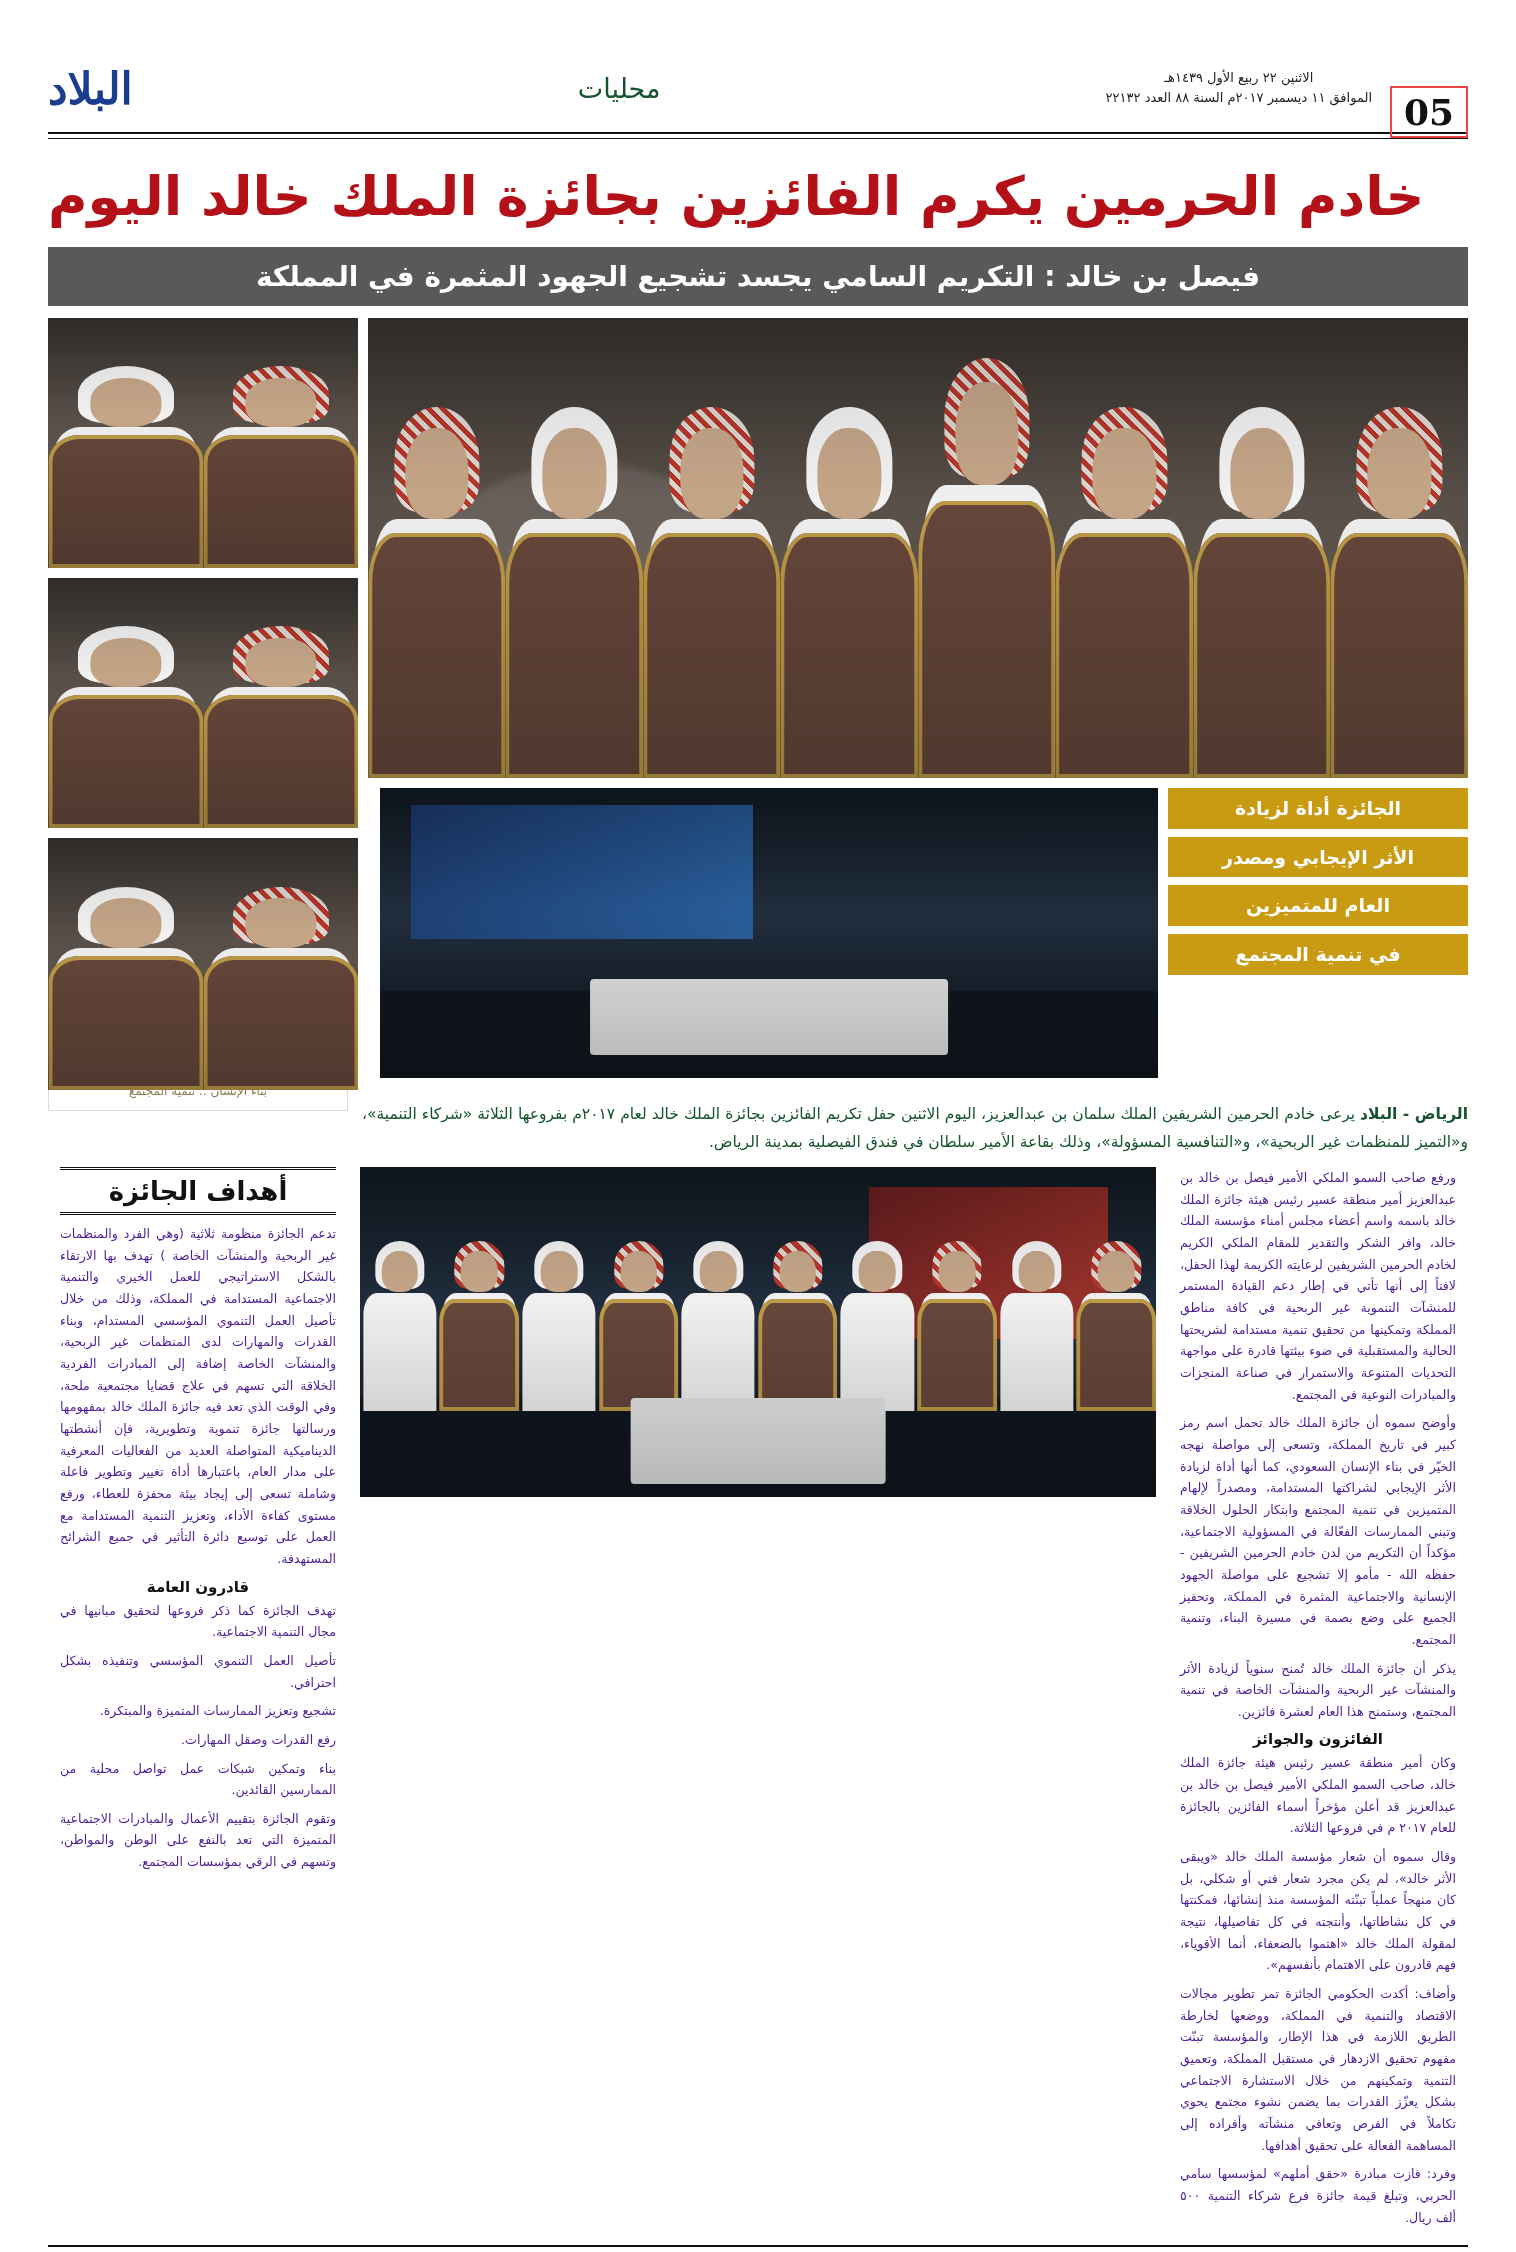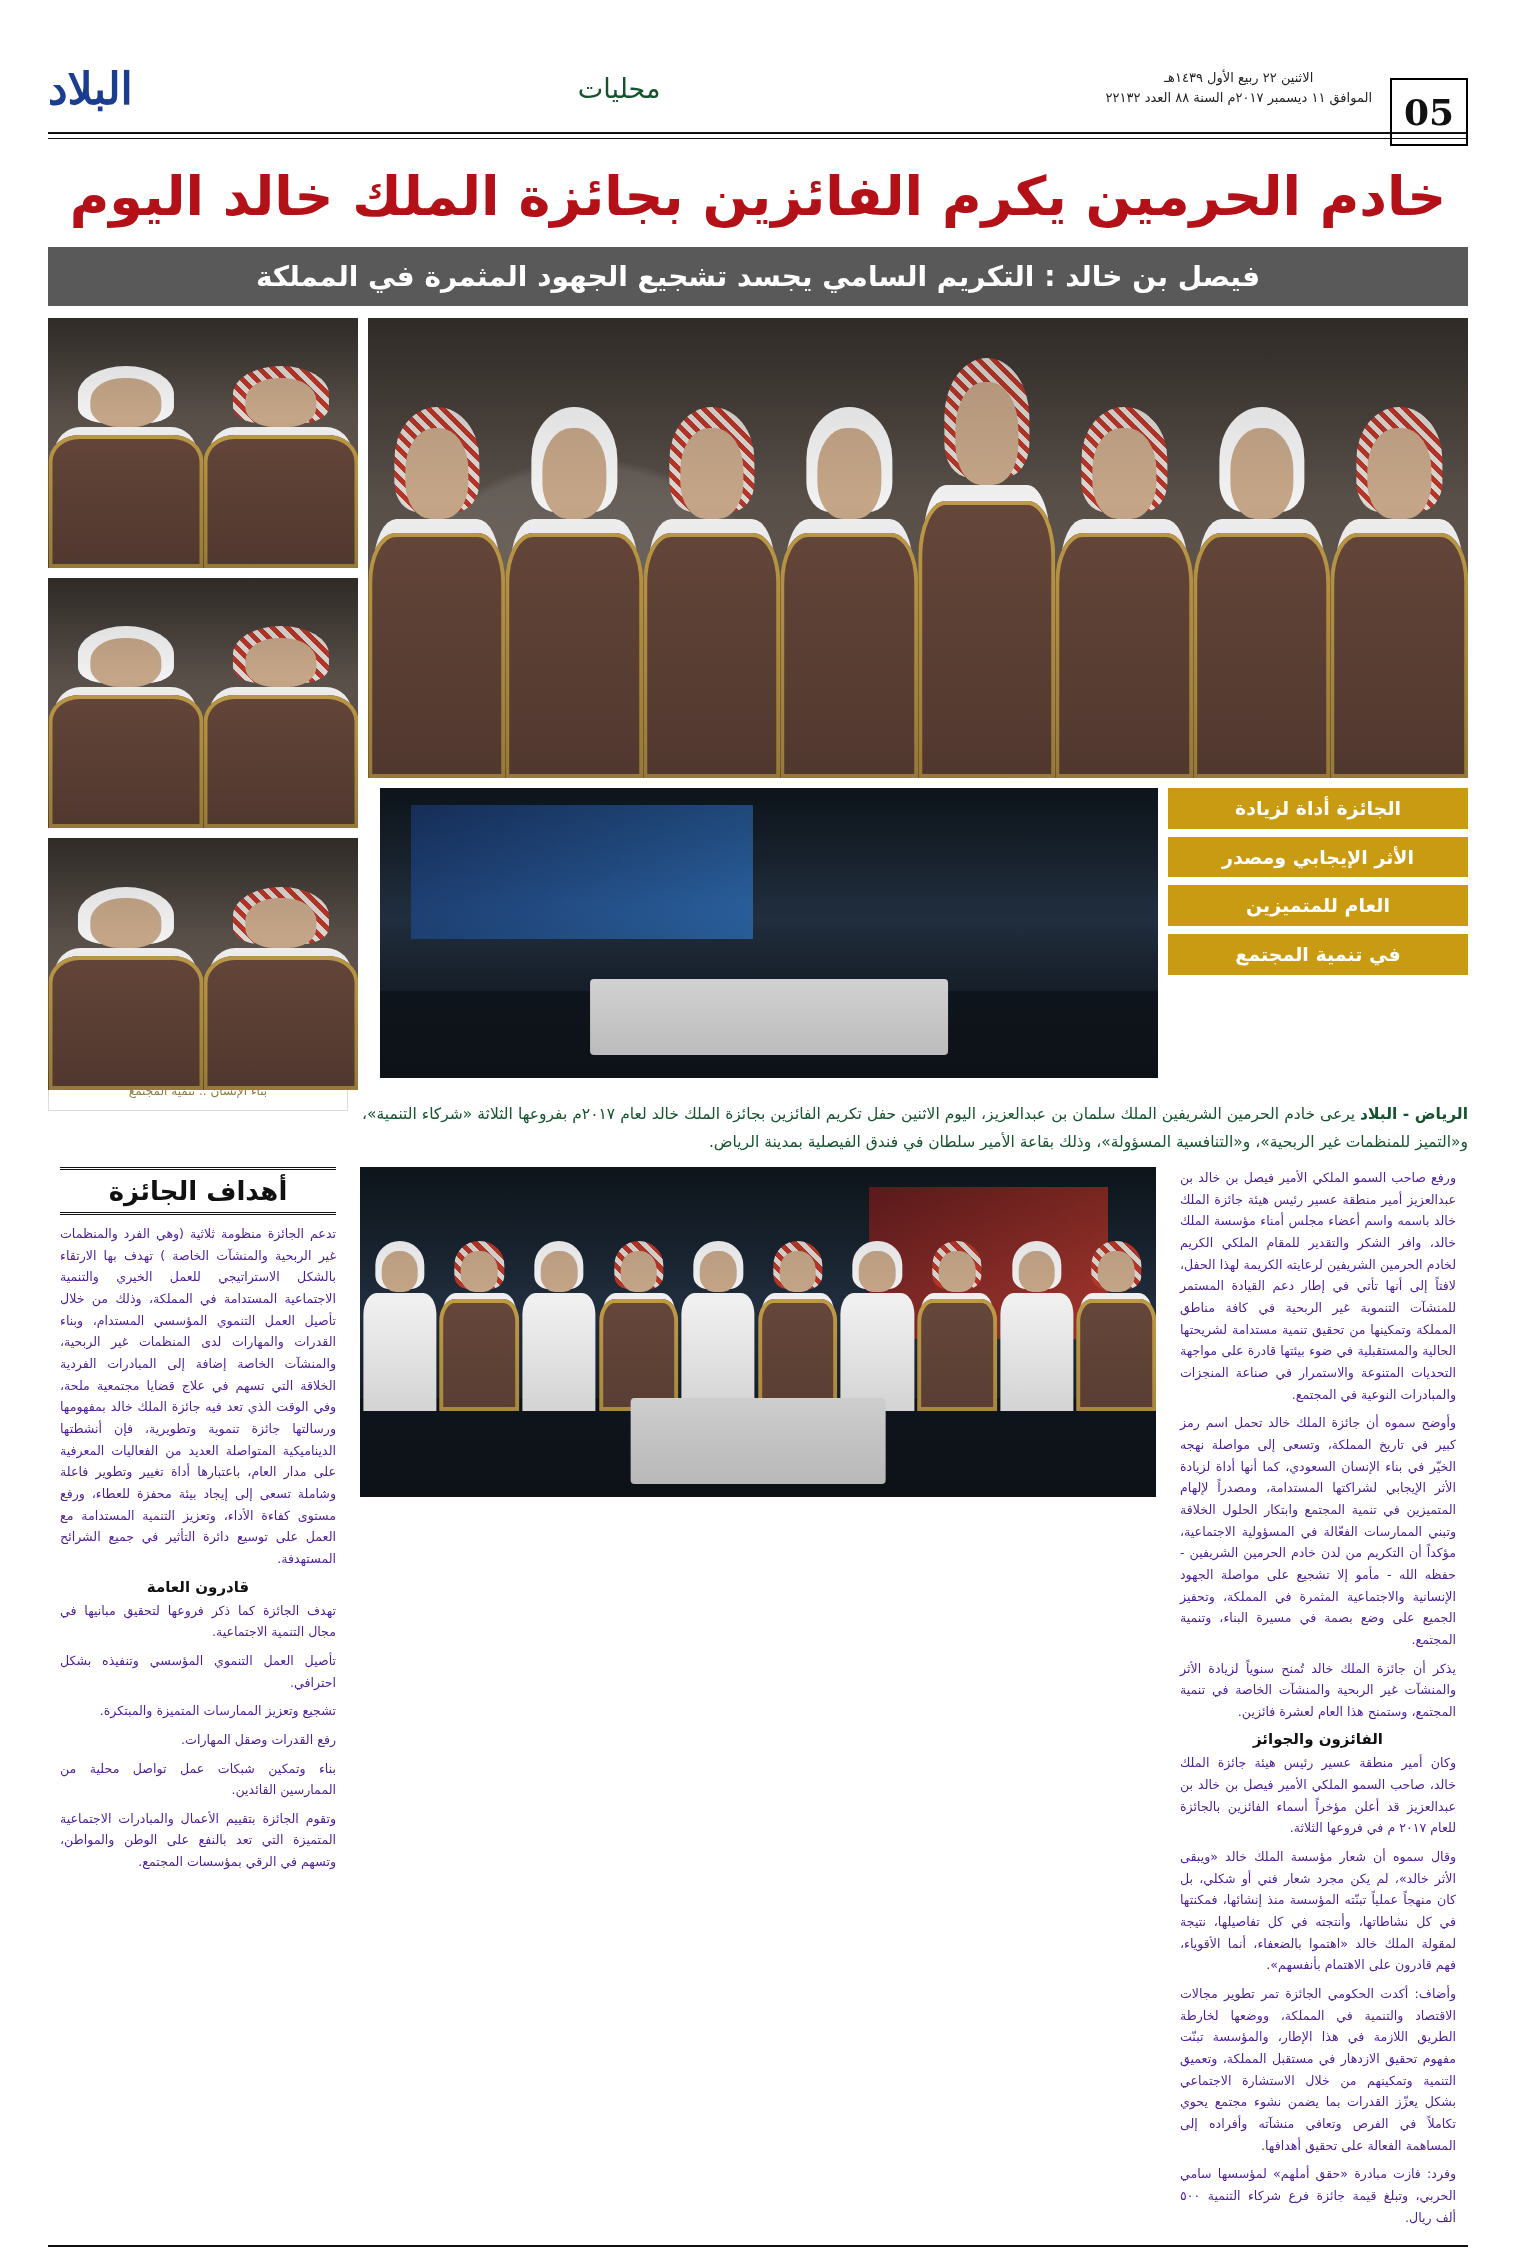"05" .pagenum { border: 2px solid #000000 -> 2px solid #ef4444; height: 68px -> 52px }
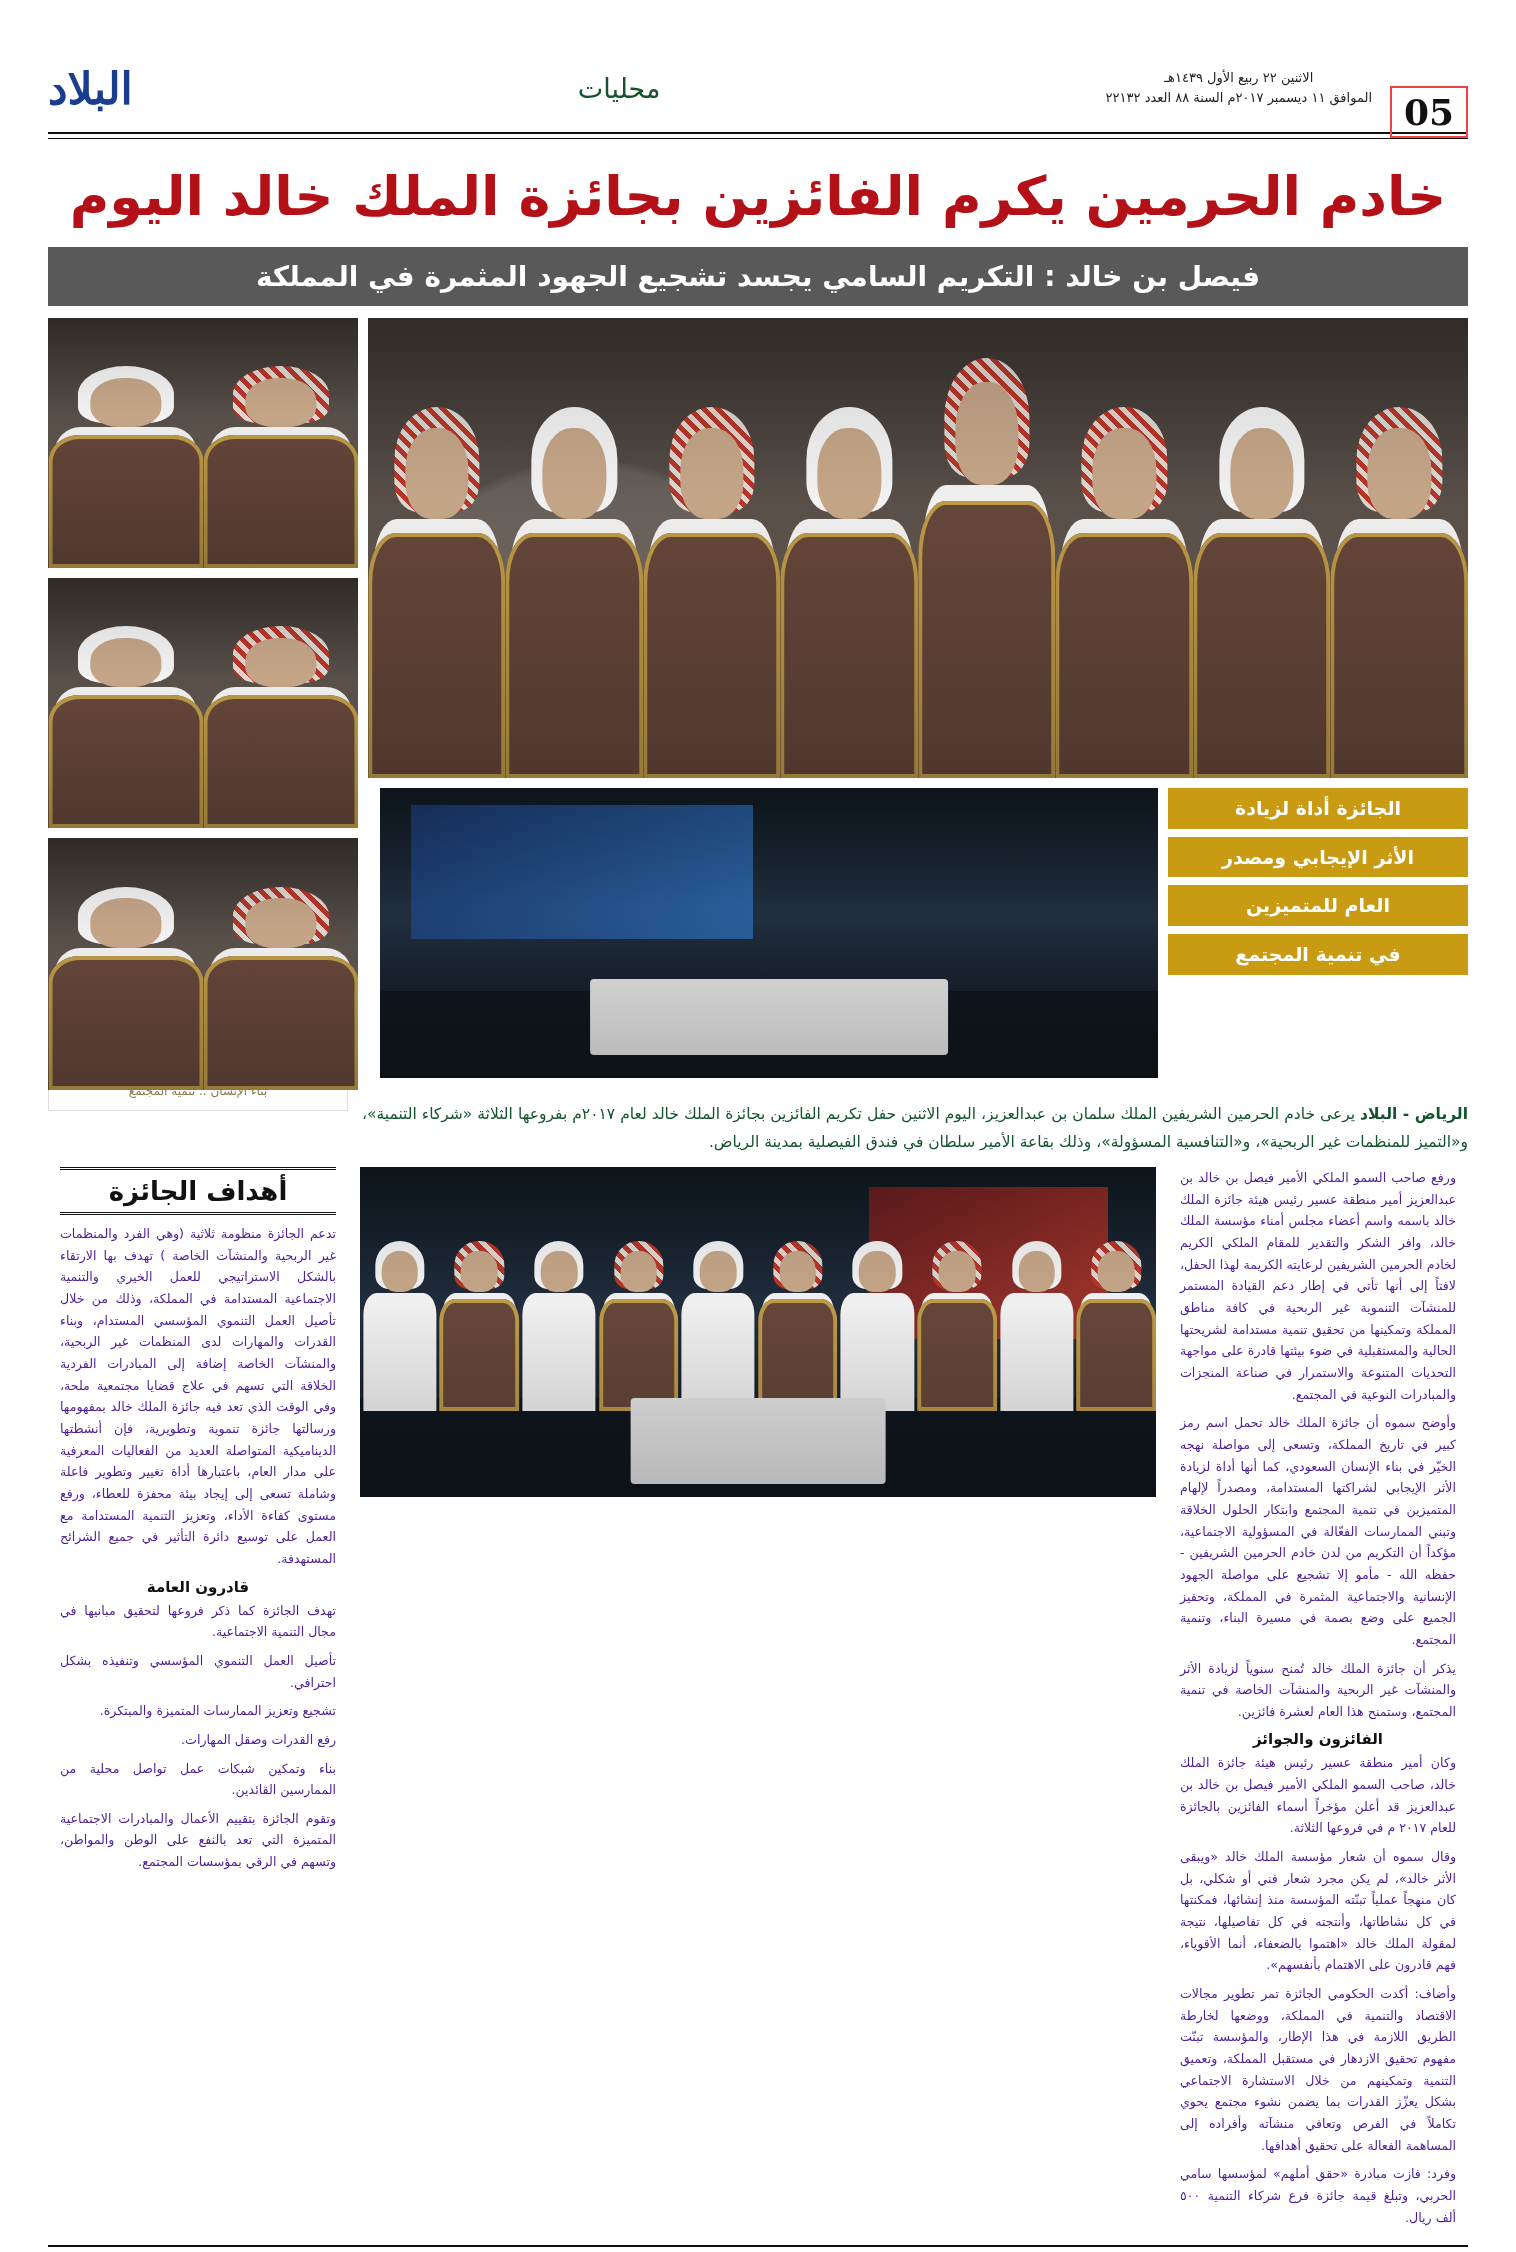"خادم الحرمين يكرم الفائزين بجائزة" .headline { text-align: center -> left }
